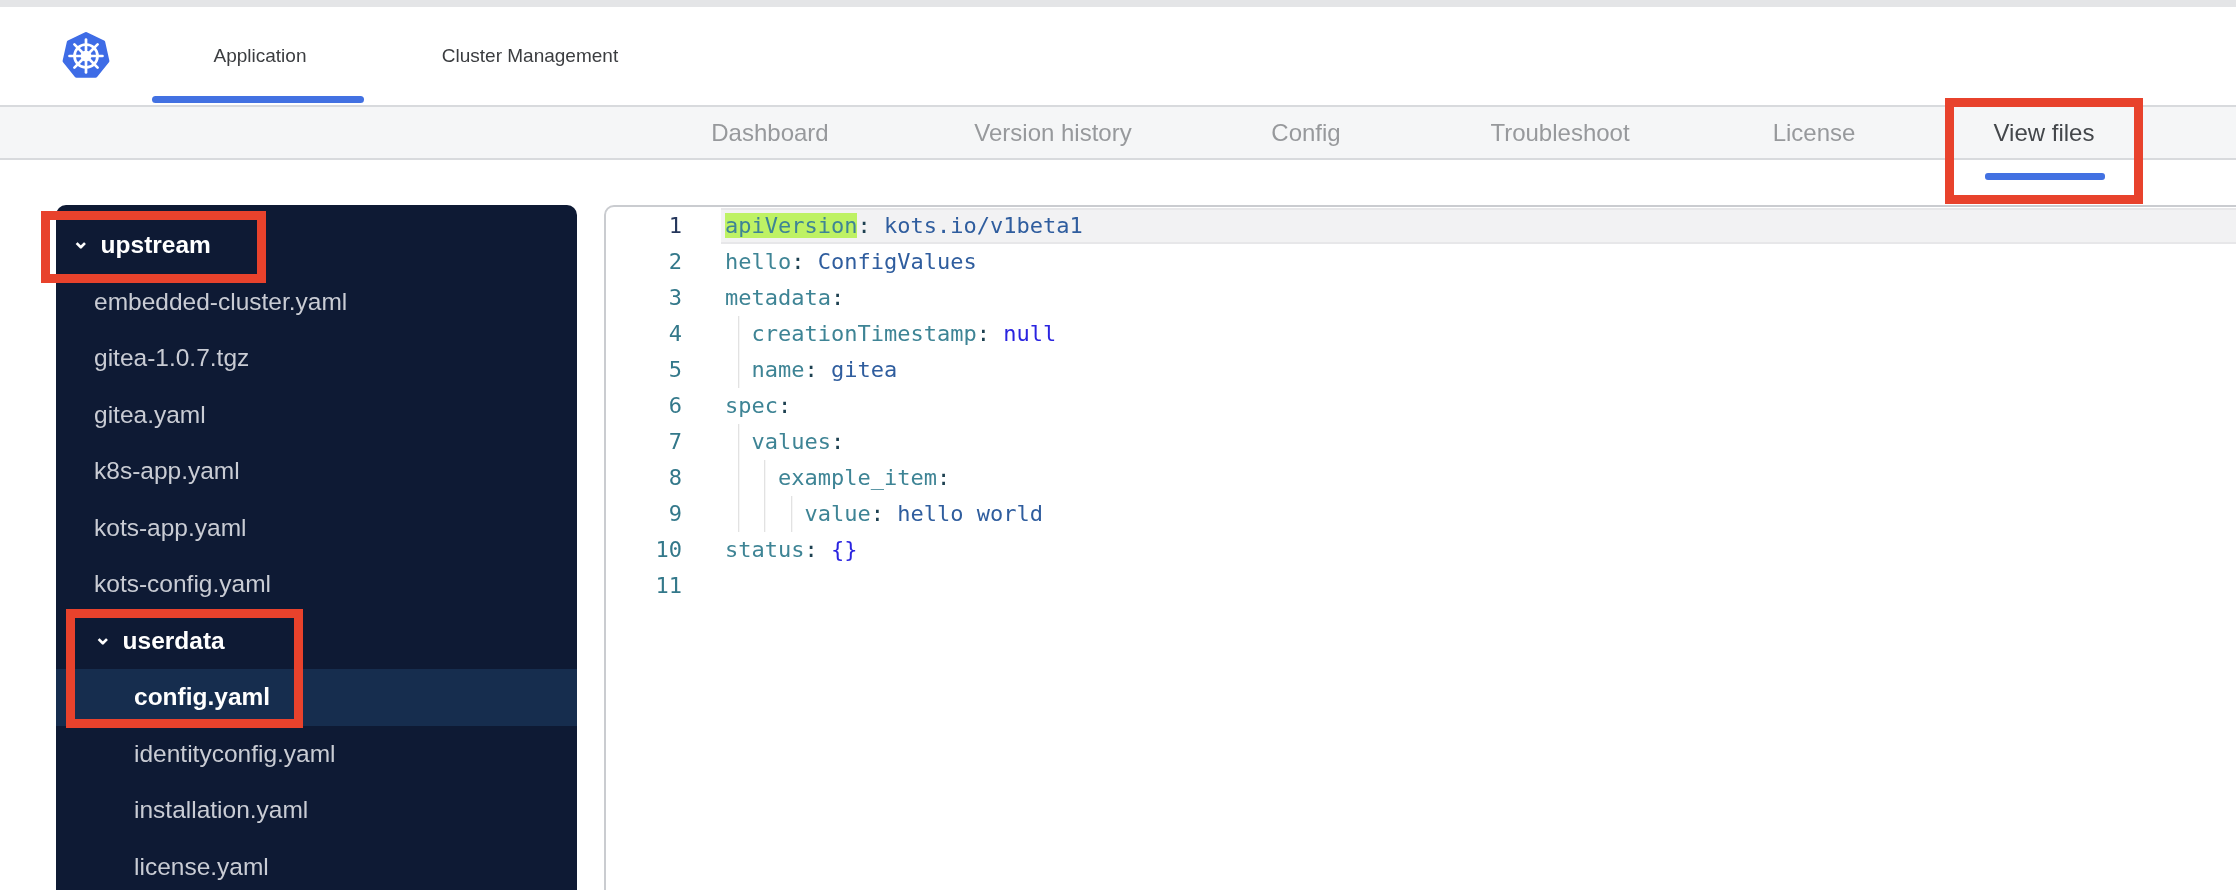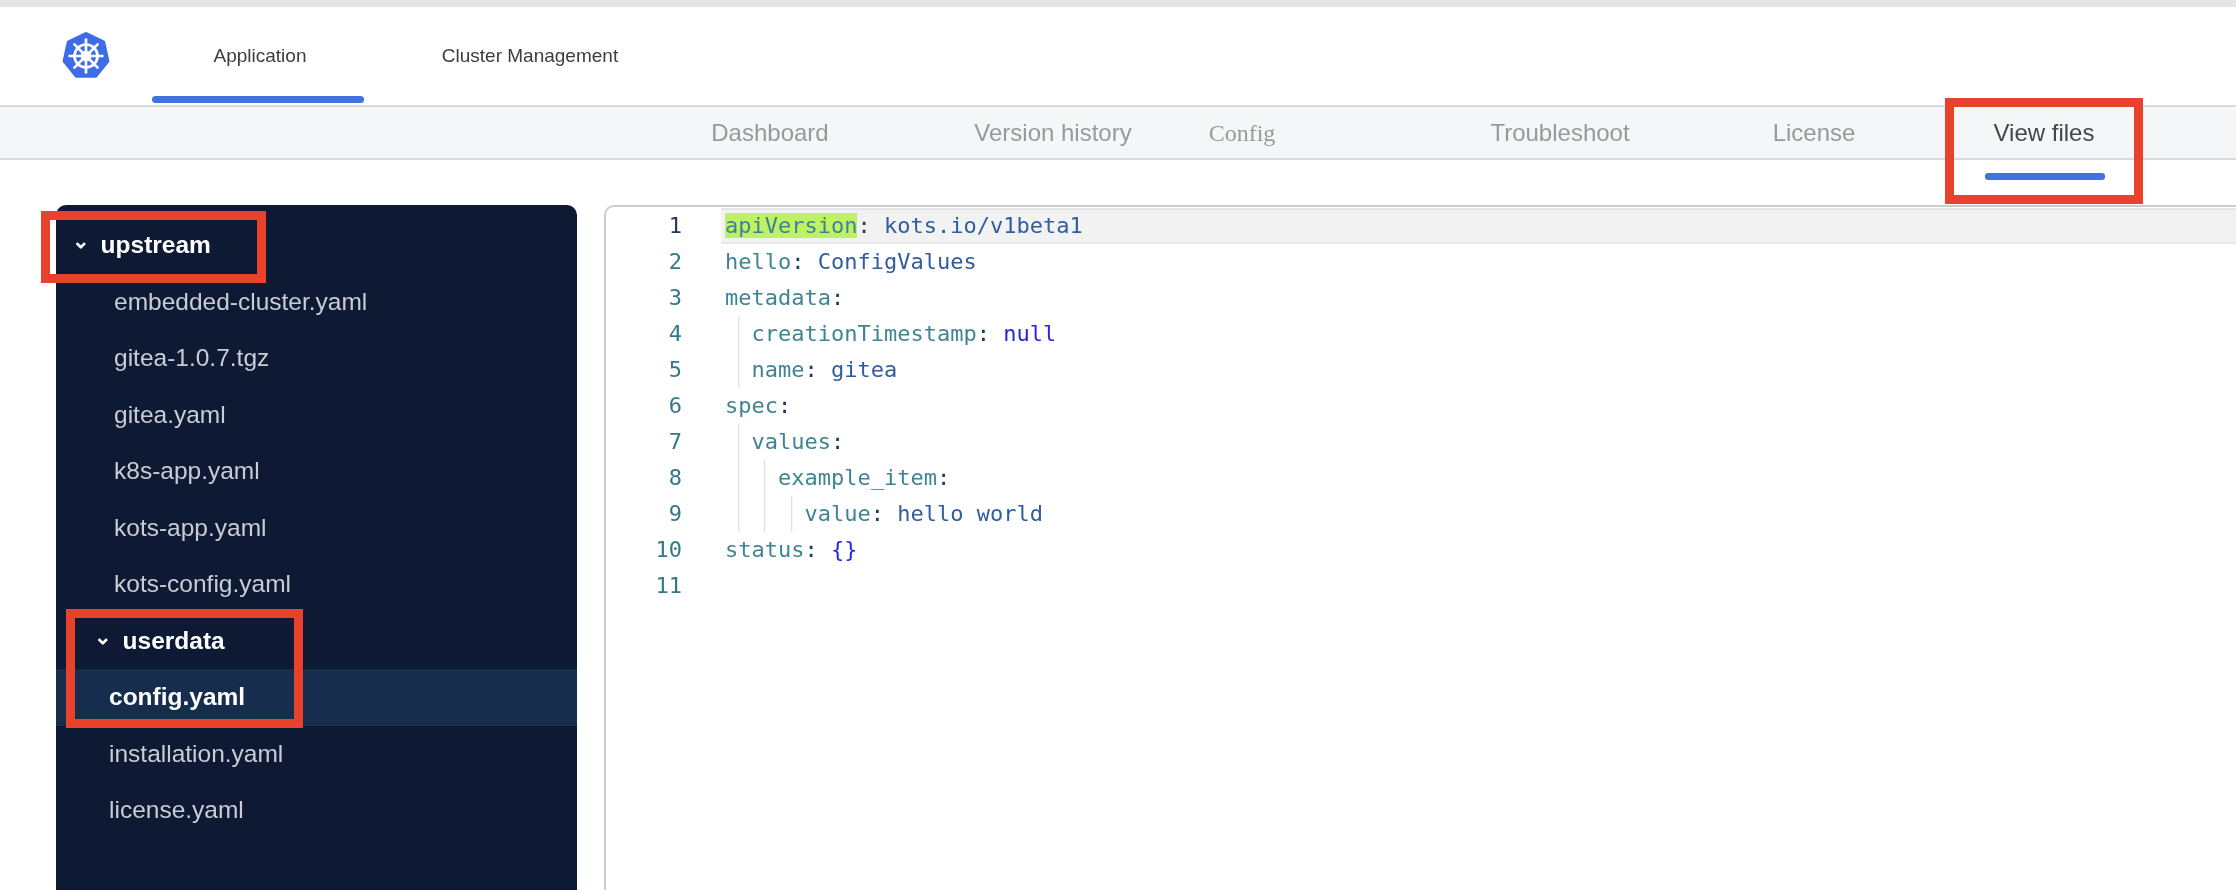"Config" span.nav-item:nth-of-type(3) { font-family: Liberation Serif, serif -> none; left: 1242px -> 1306px }
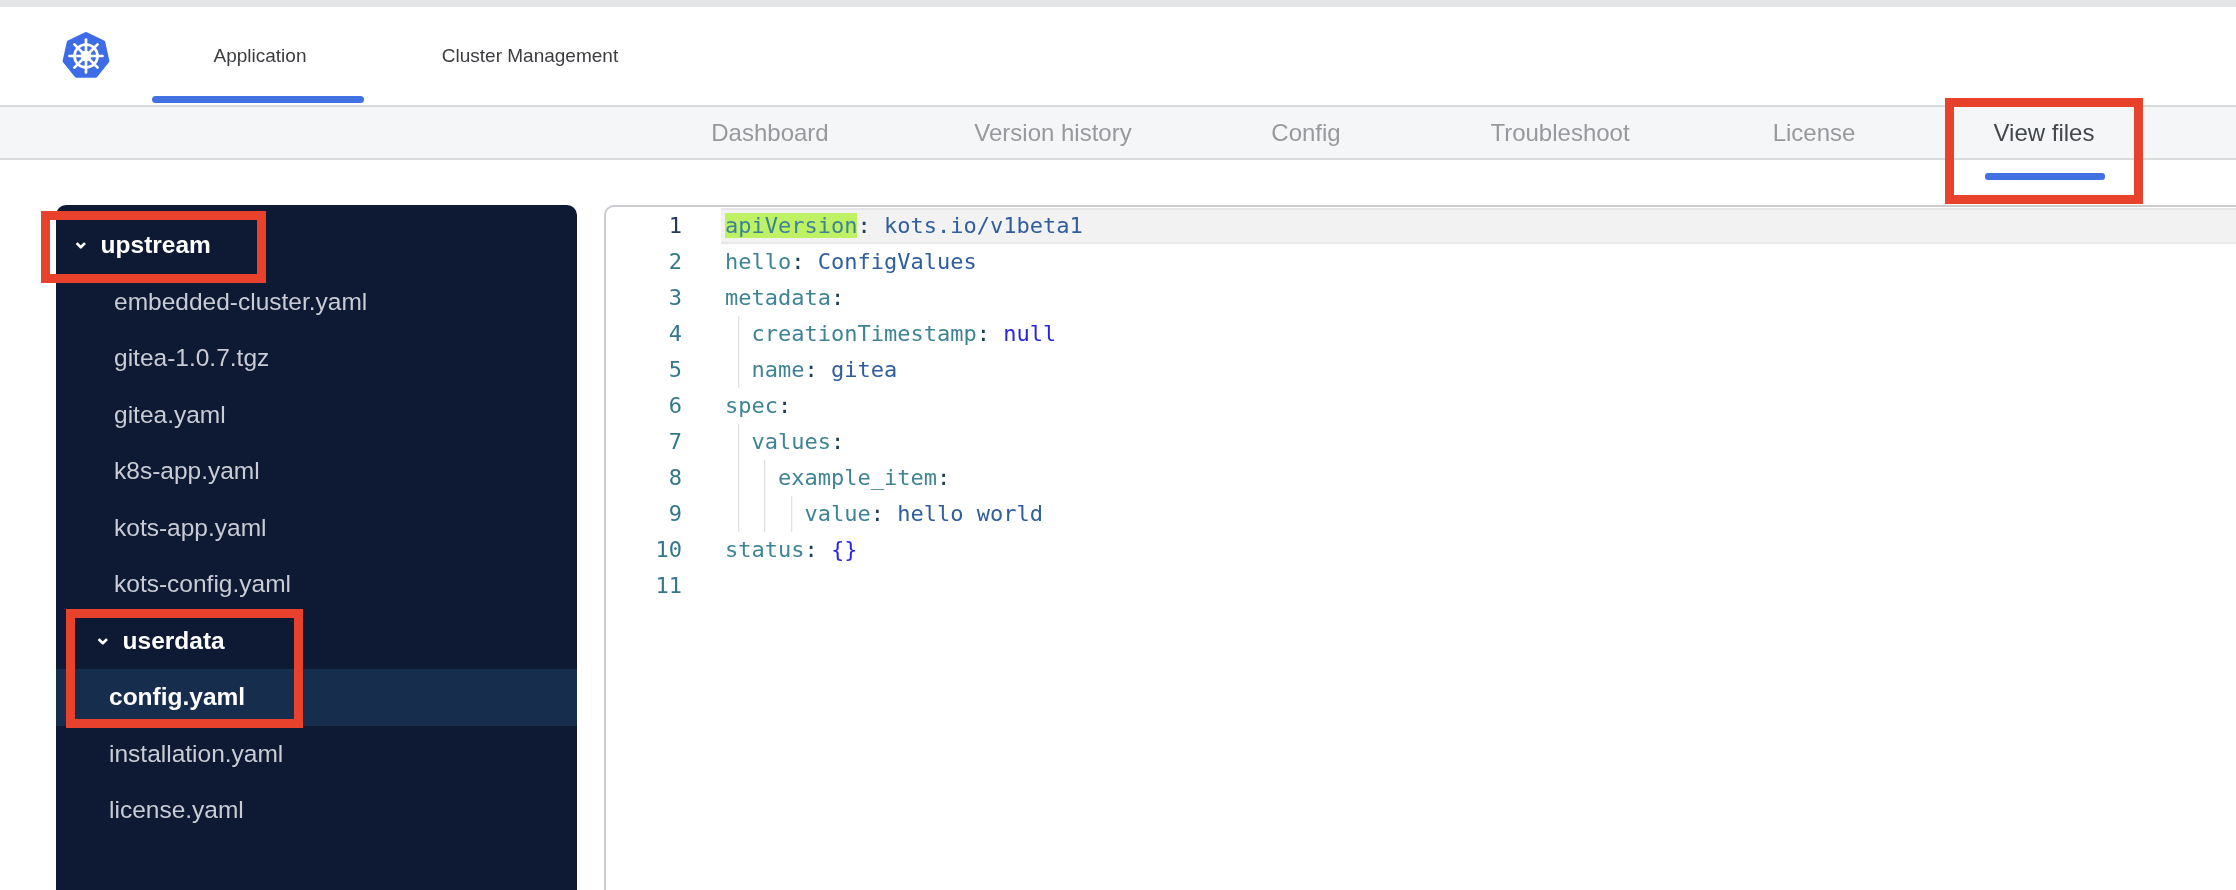"embedded-cluster.yaml" .trow.l1 { padding-left: 58px -> 38px }
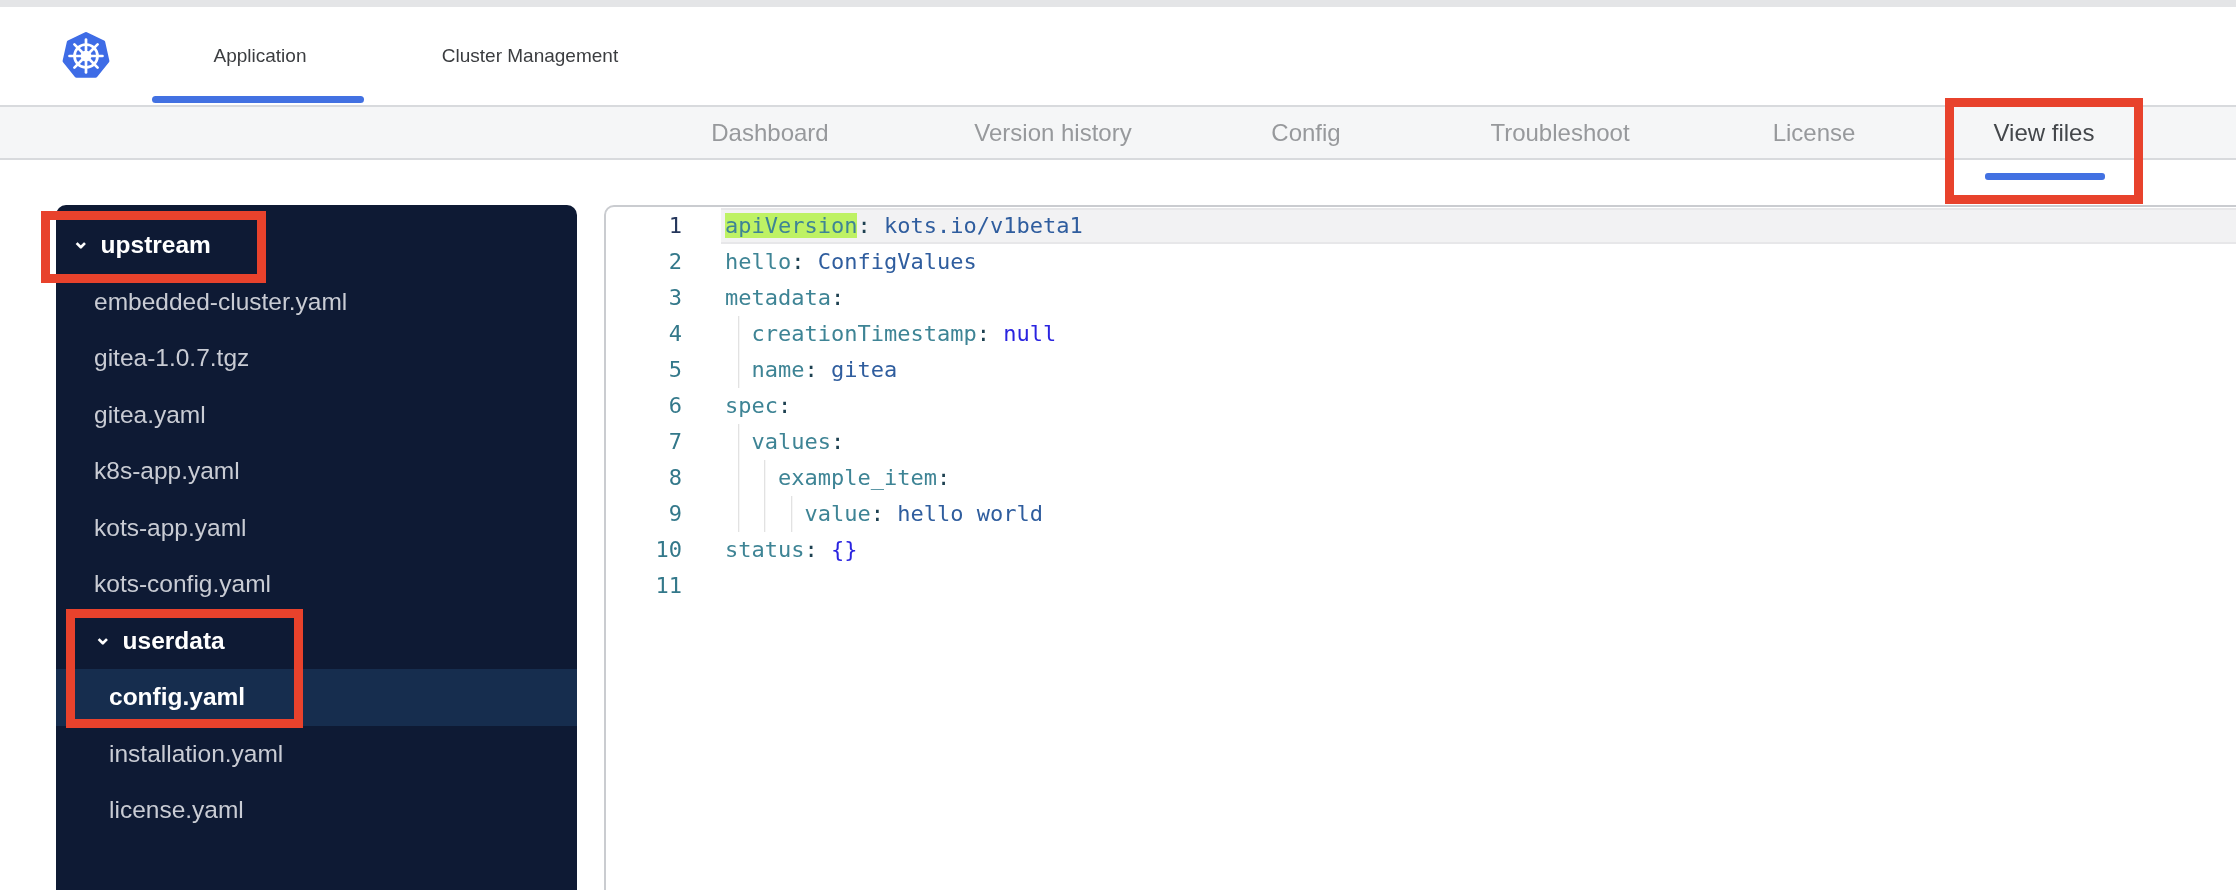"config.yaml" .trow.l2 { padding-left: 53px -> 78px }
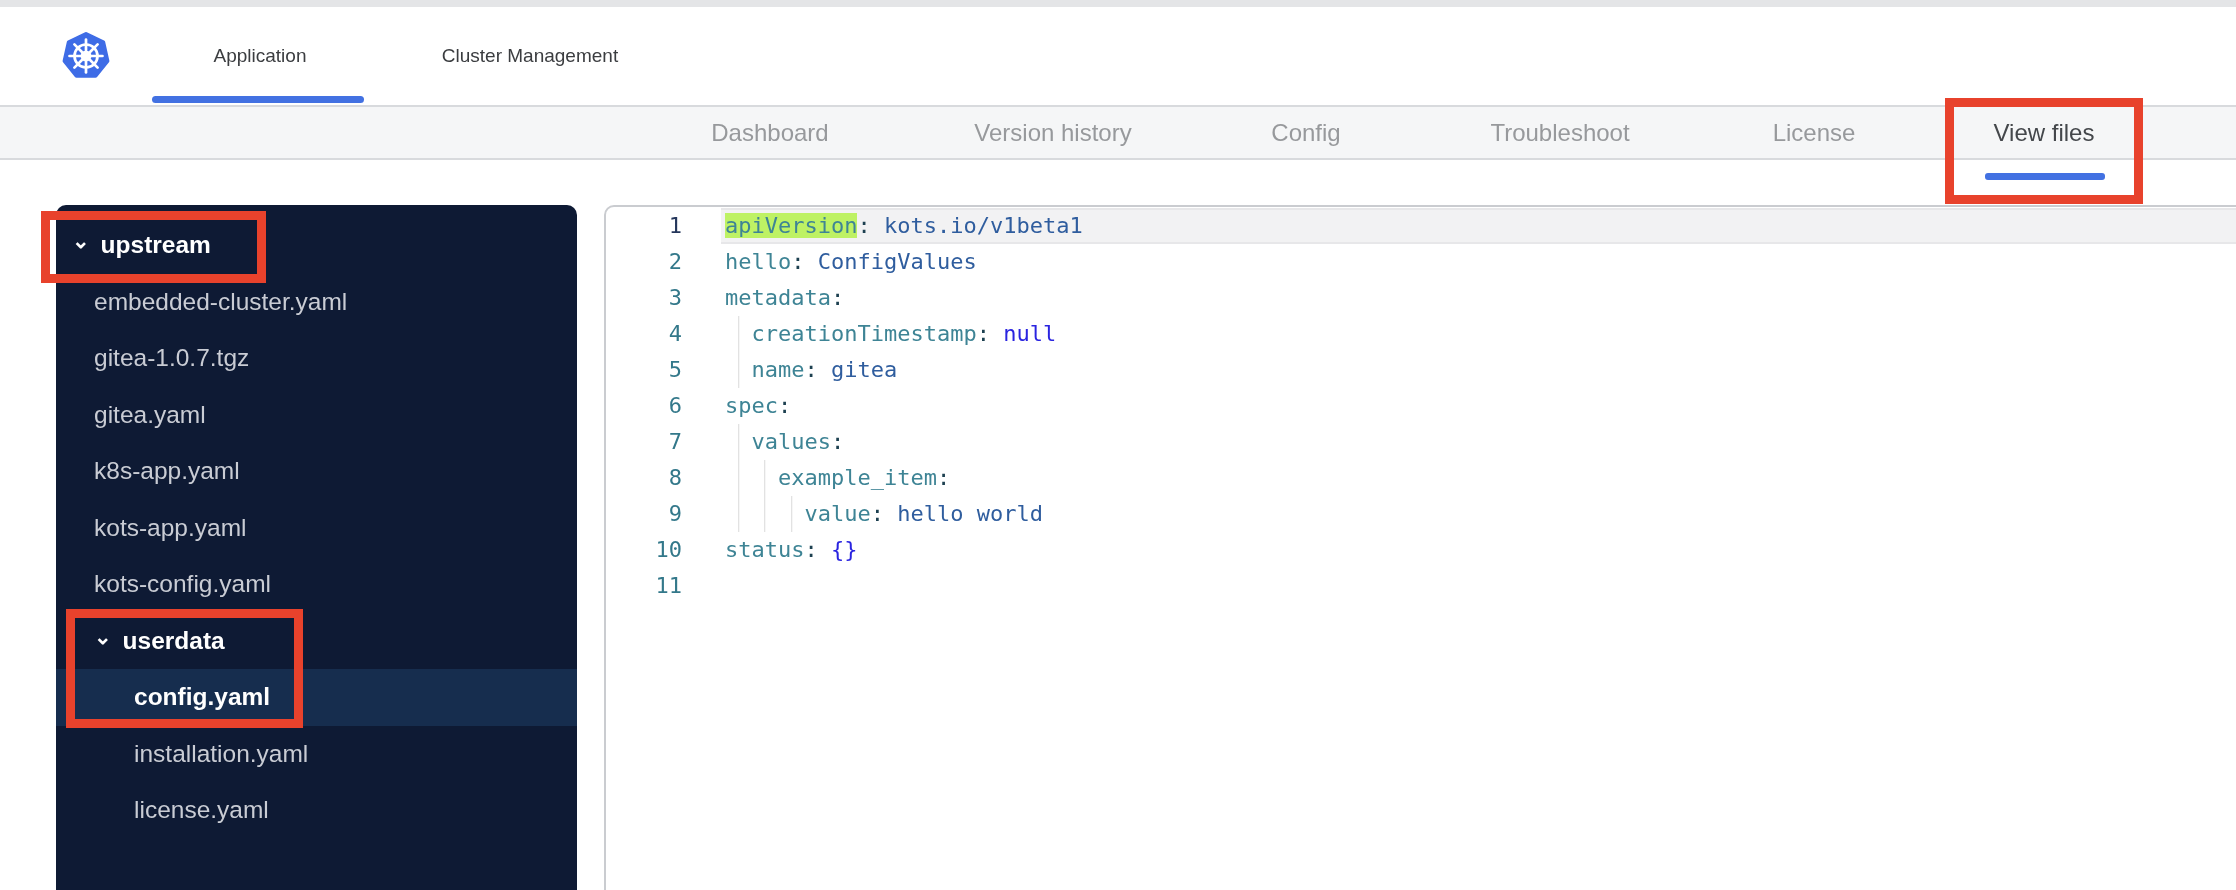"identityconfig.yaml" div.trow { html: none -> <div> <span>identityconfig.yaml</span> </div> }
